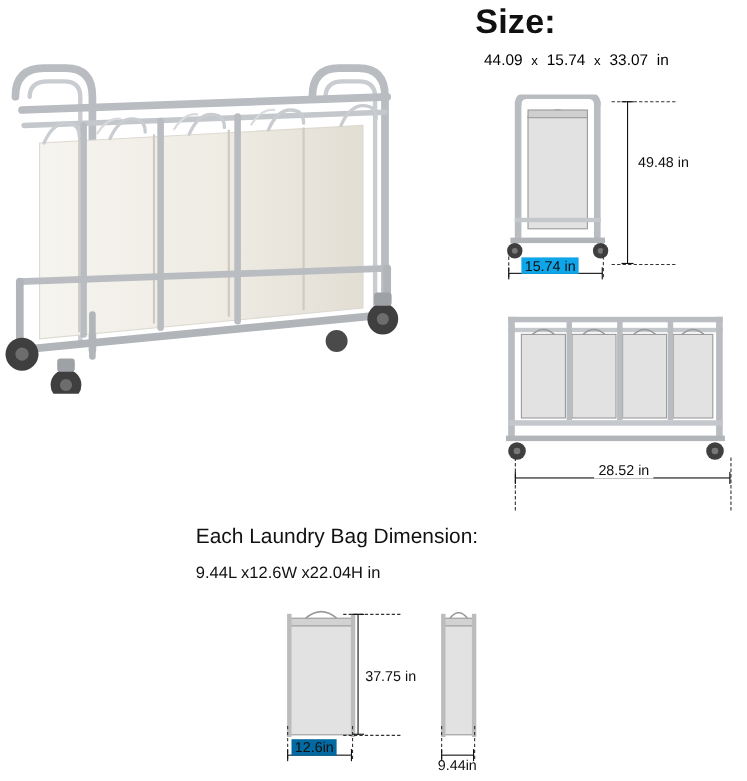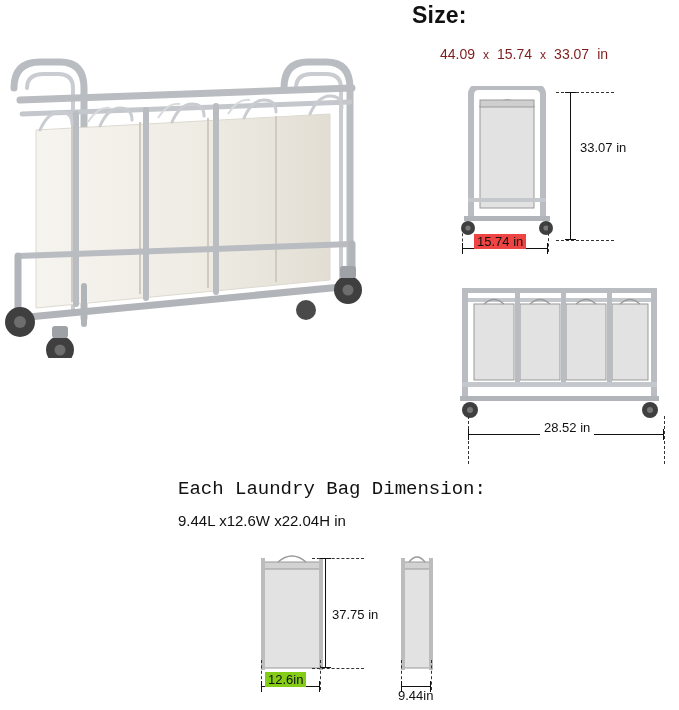"Size:" .size-title { font-size: 23px -> 31px; left: 412px -> 432px }
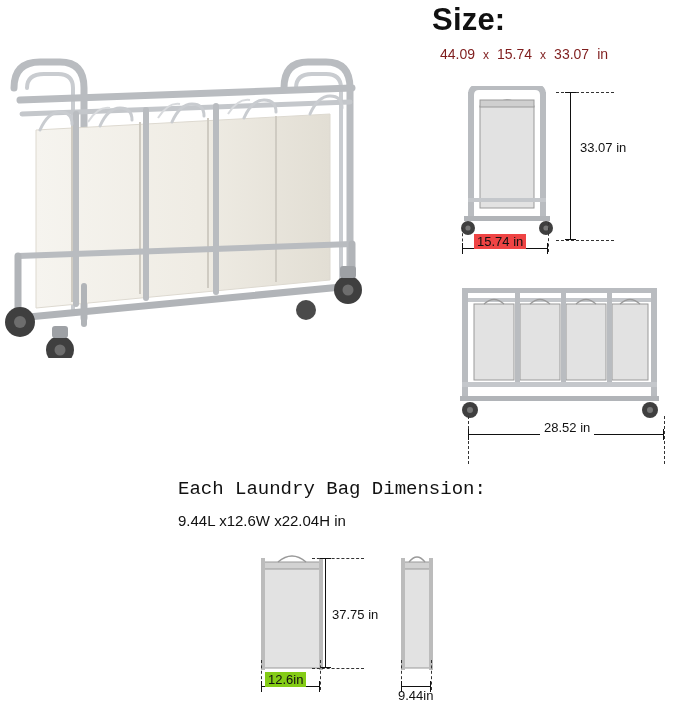"44.09 x 15.74 x 33.07" .size-dims { color: #7f1d1d -> #000000 }
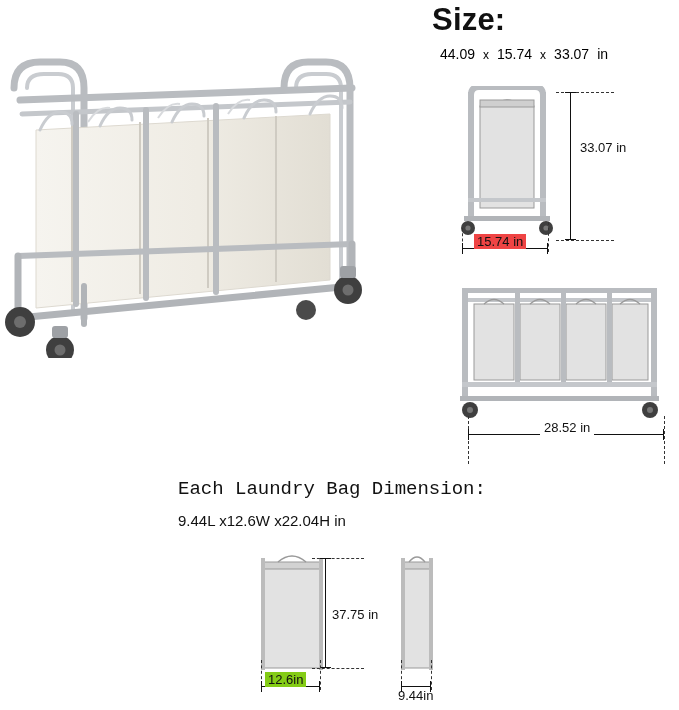"33.07 in" div.abs { text: 33.07 -> 49.48 }
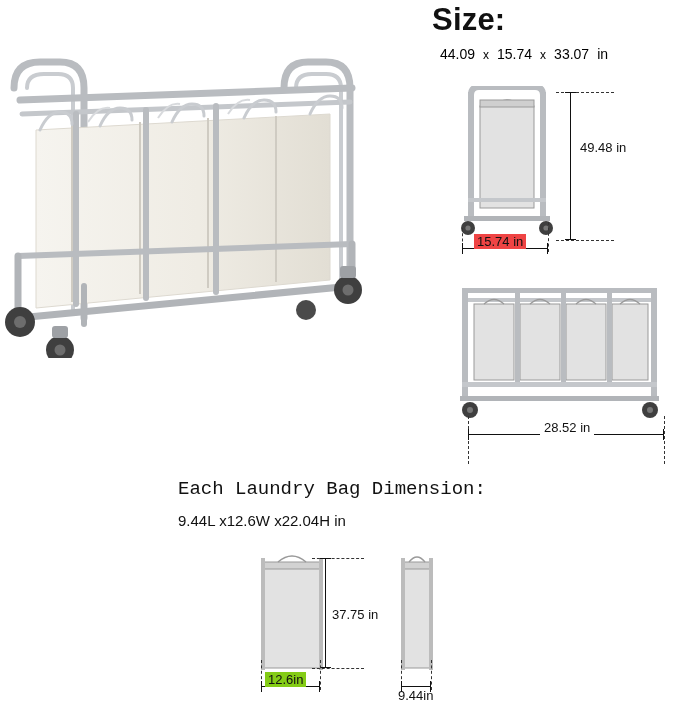"15.74 in" div.abs { background: #ef4444 -> #0ea5e9 }
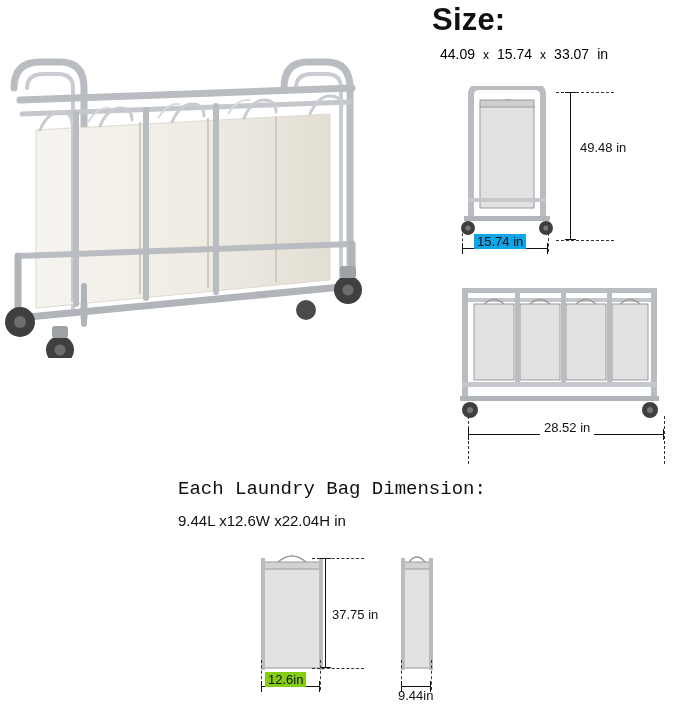"Each Laundry Bag Dimension:" .bag-title { font-family: Liberation Mono, monospace -> none }
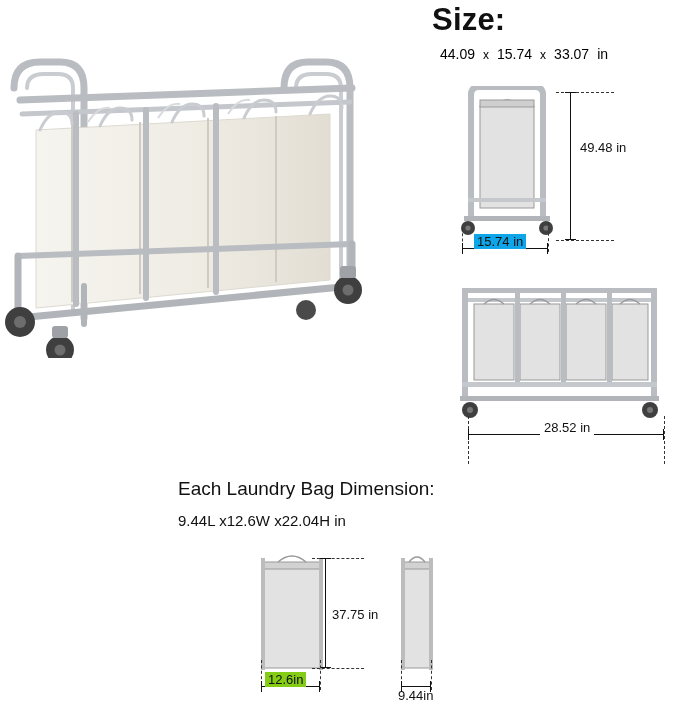"12.6in" div.abs { background: #84cc16 -> #0369a1 }
